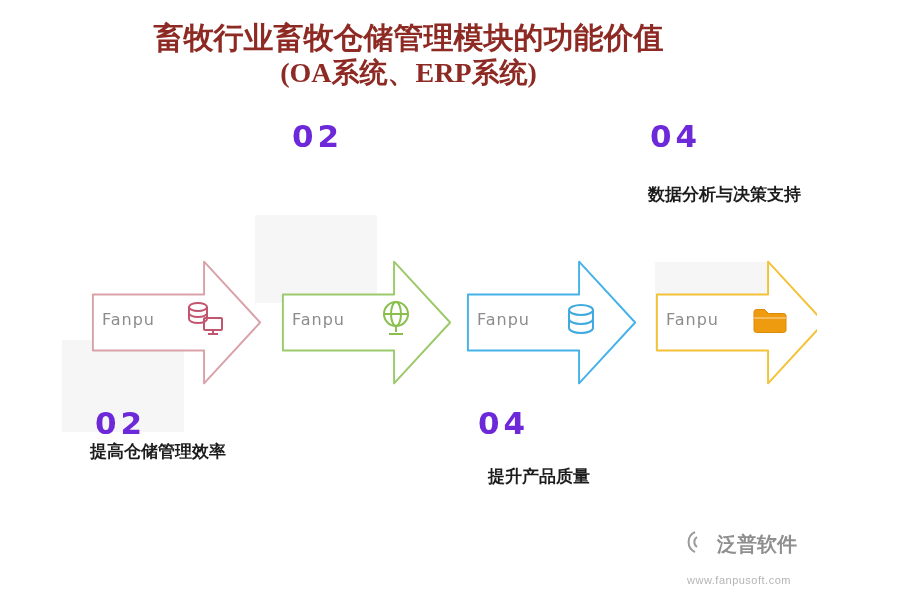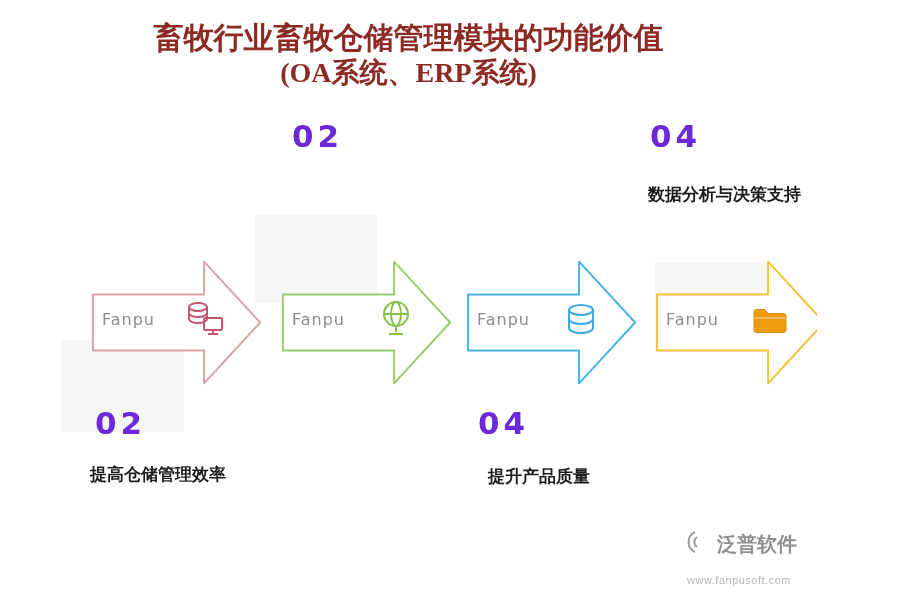"提高仓储管理效率" .l01 { top: 463px -> 440px }
